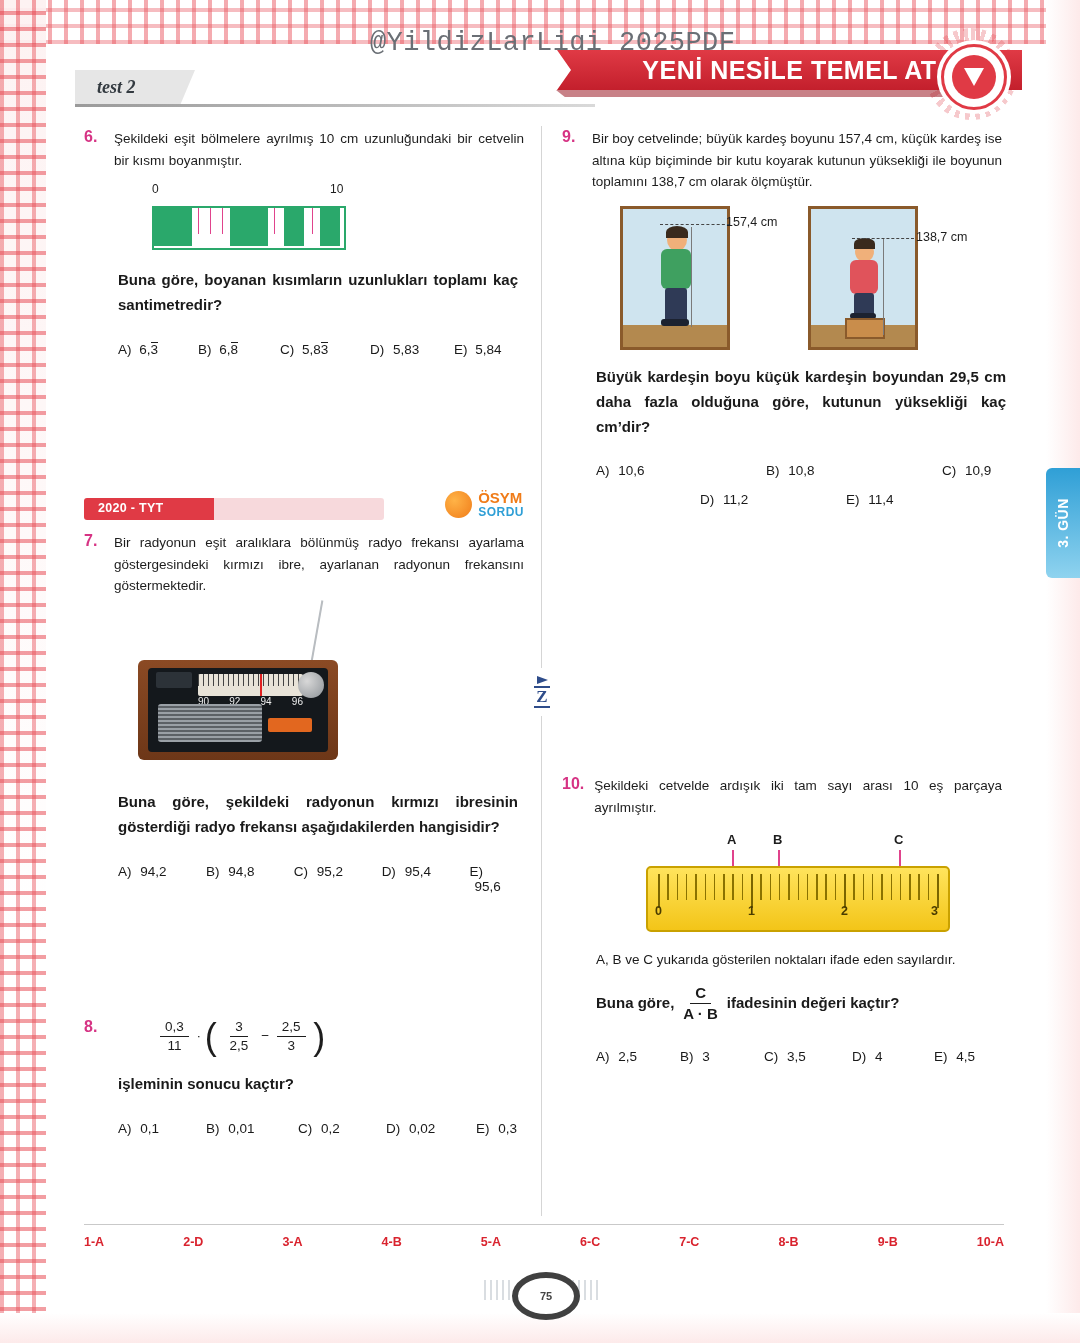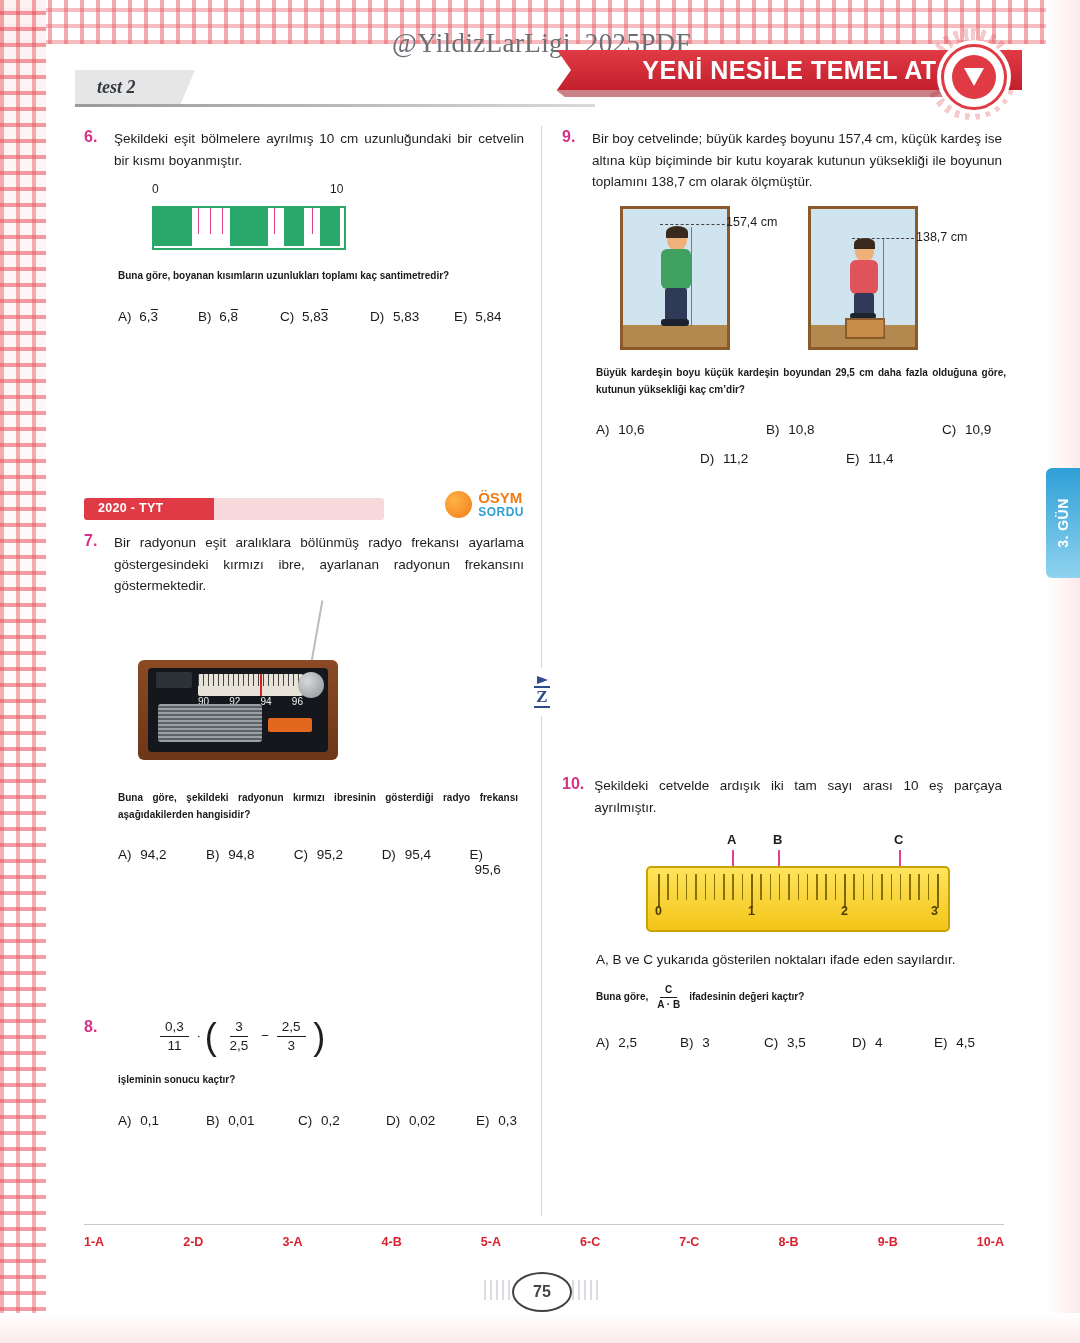"@YildizLarLigi_2025PDF" .watermark { font-family: Liberation Serif, serif -> Liberation Mono, monospace; left: 392px -> 370px }
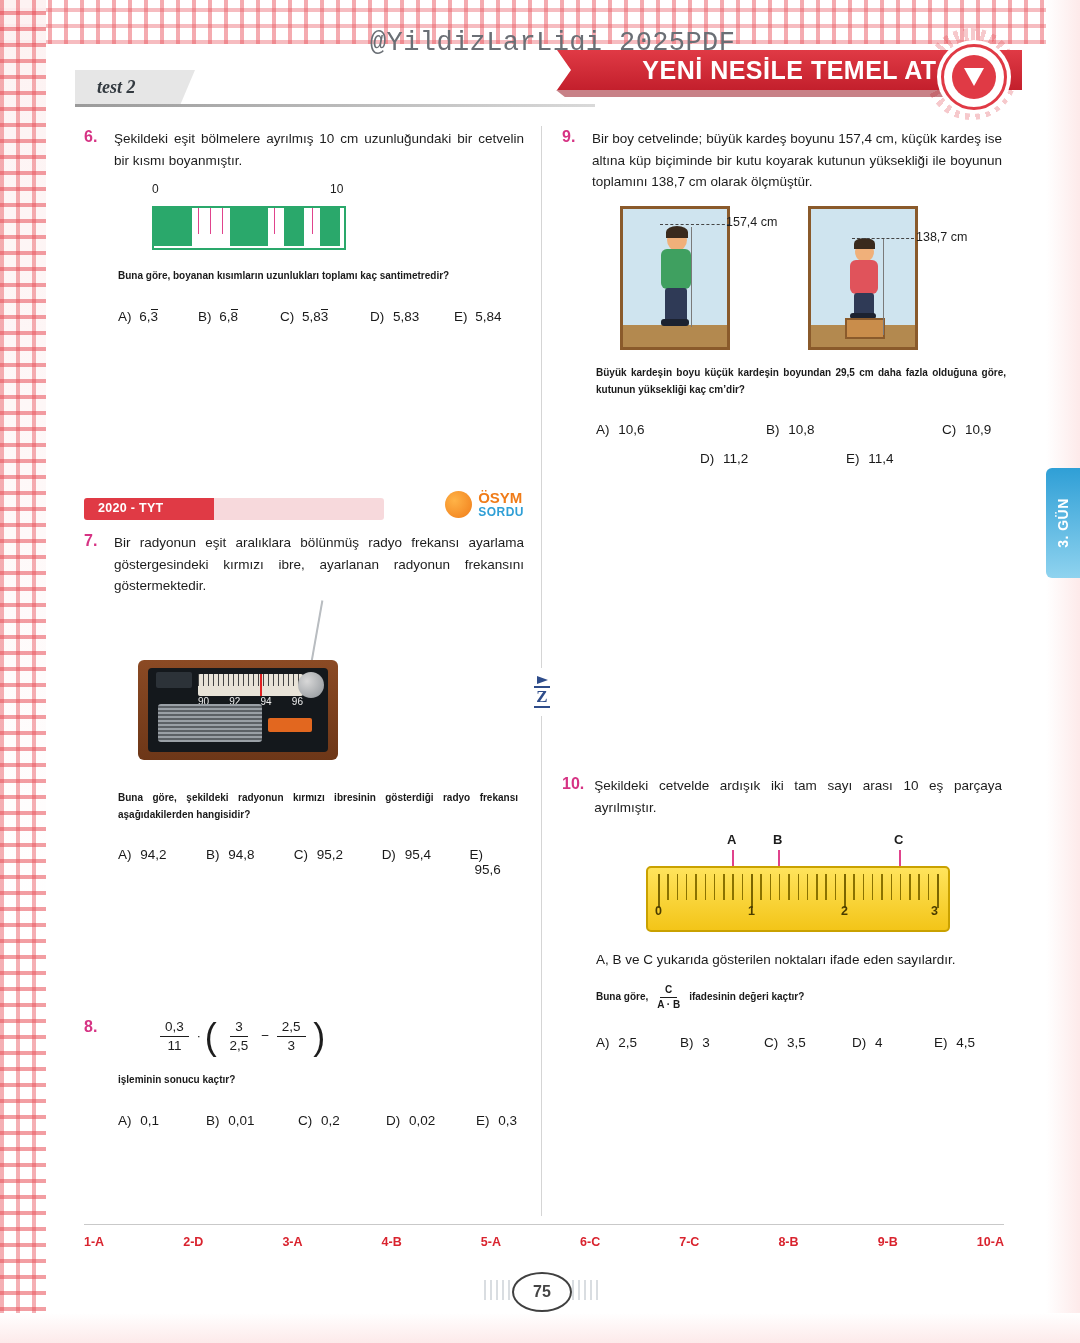"Buna göre, boyanan kısımların" .q-bold { font-size: 10px -> 15px }
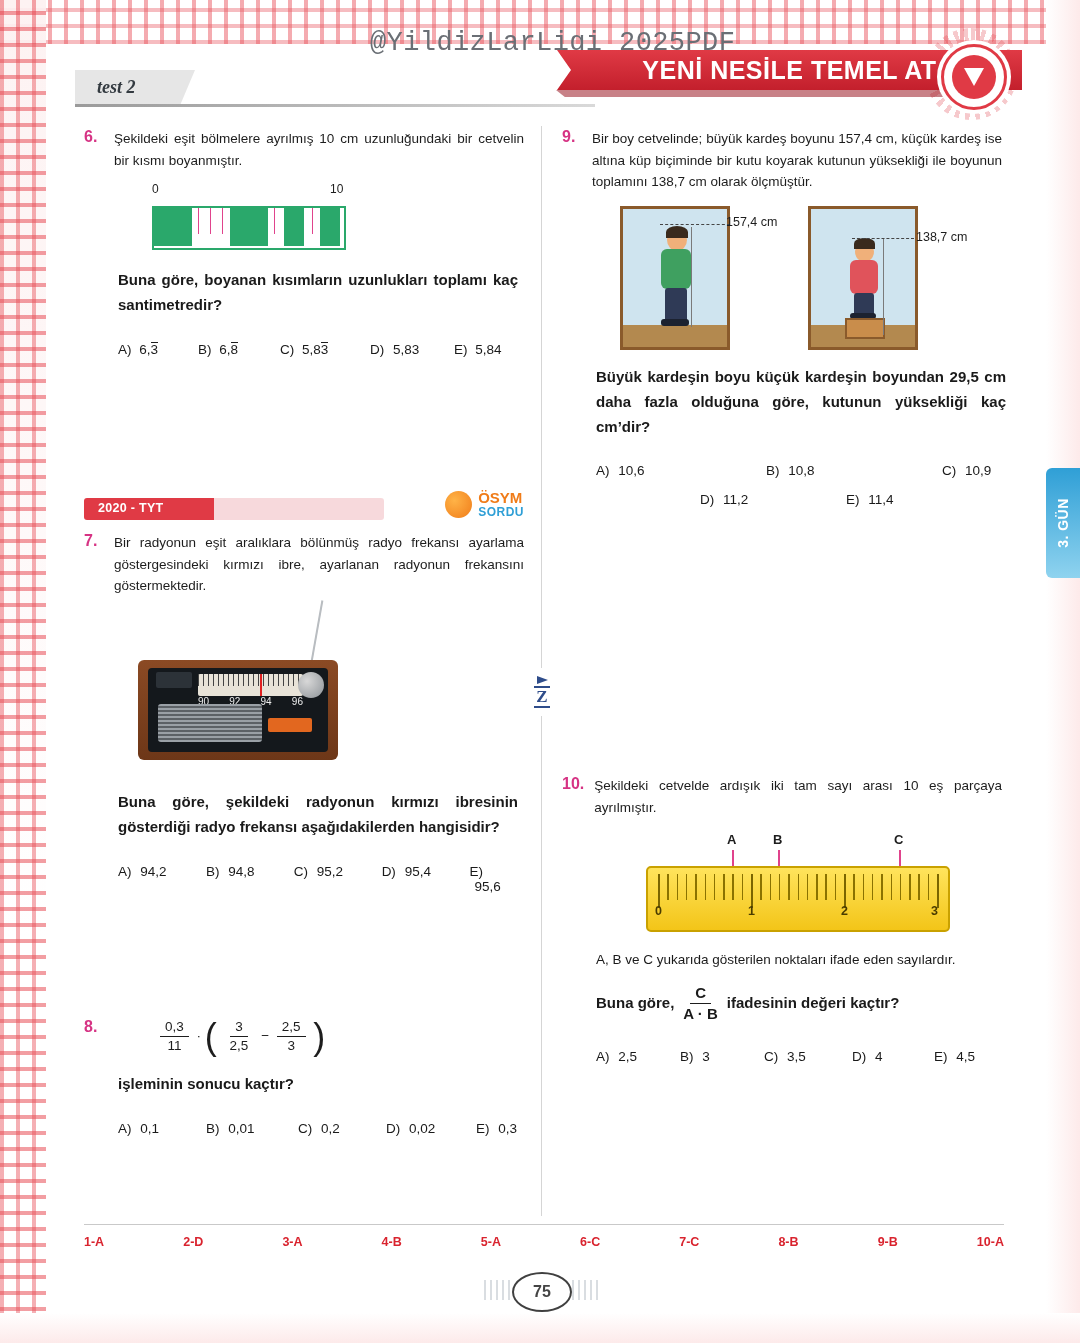"75" .pagenum { border: 2px solid #404040 -> 6px solid #404040; font-size: 16px -> 11px }
